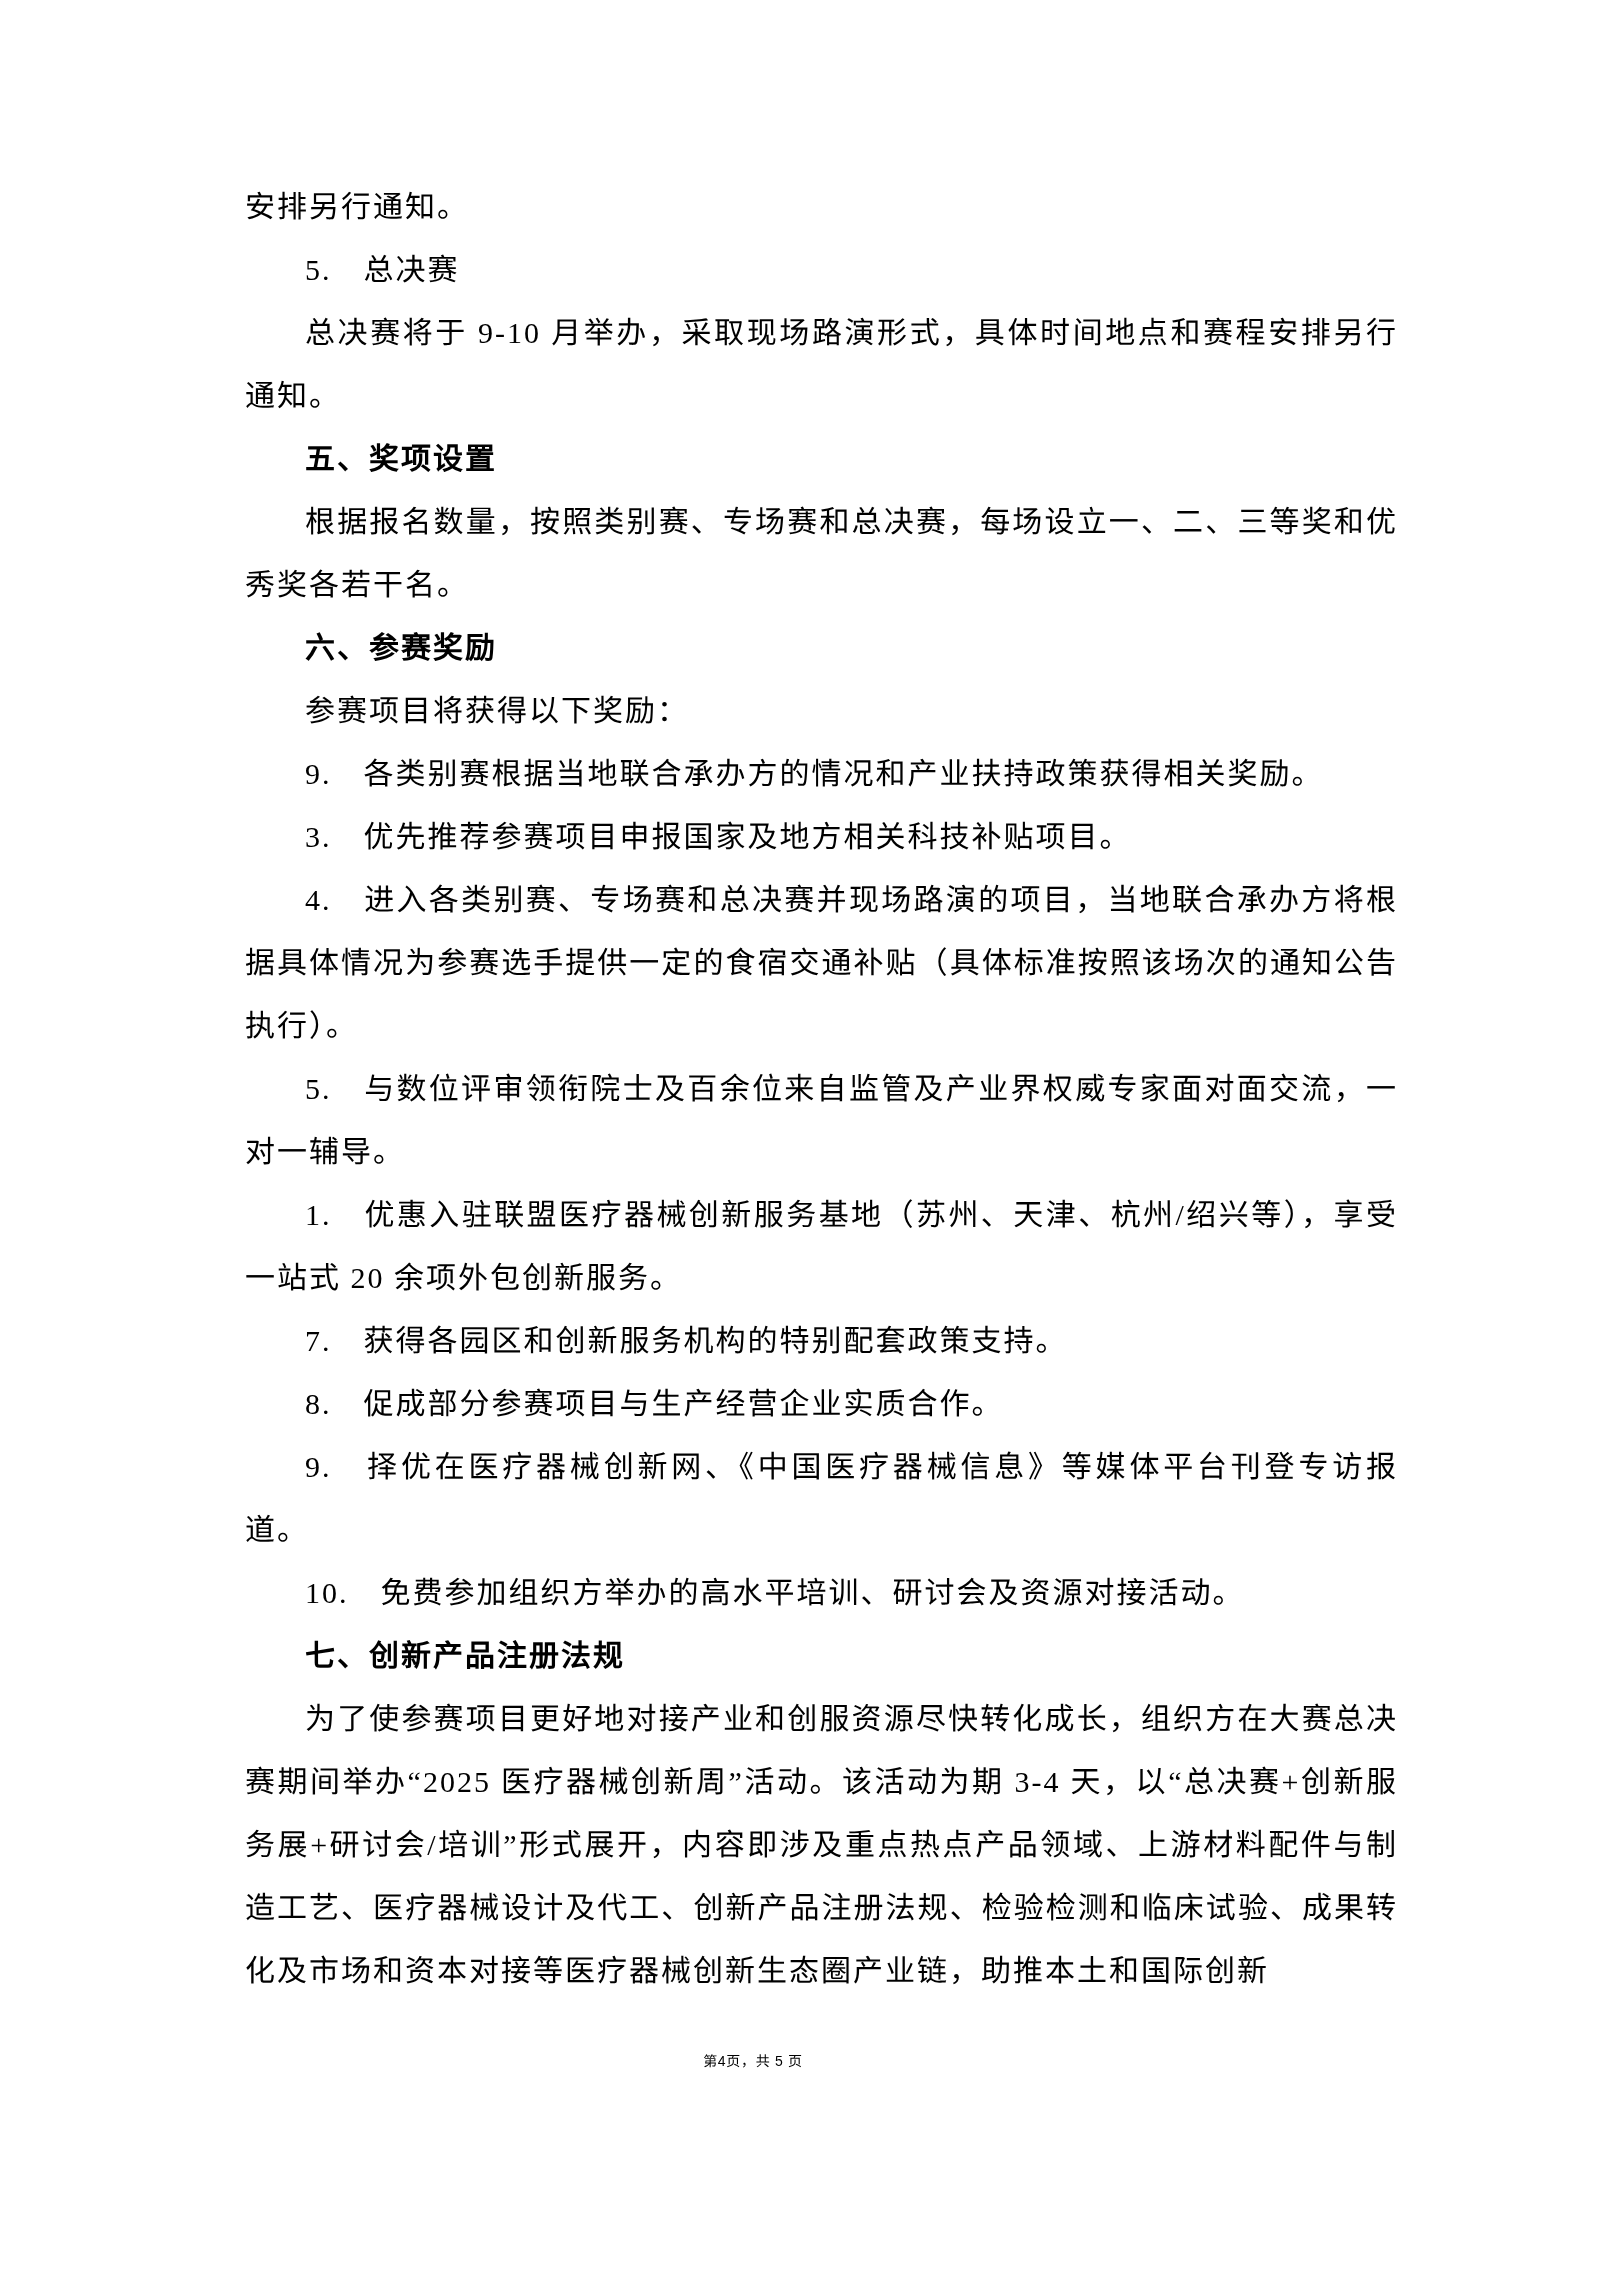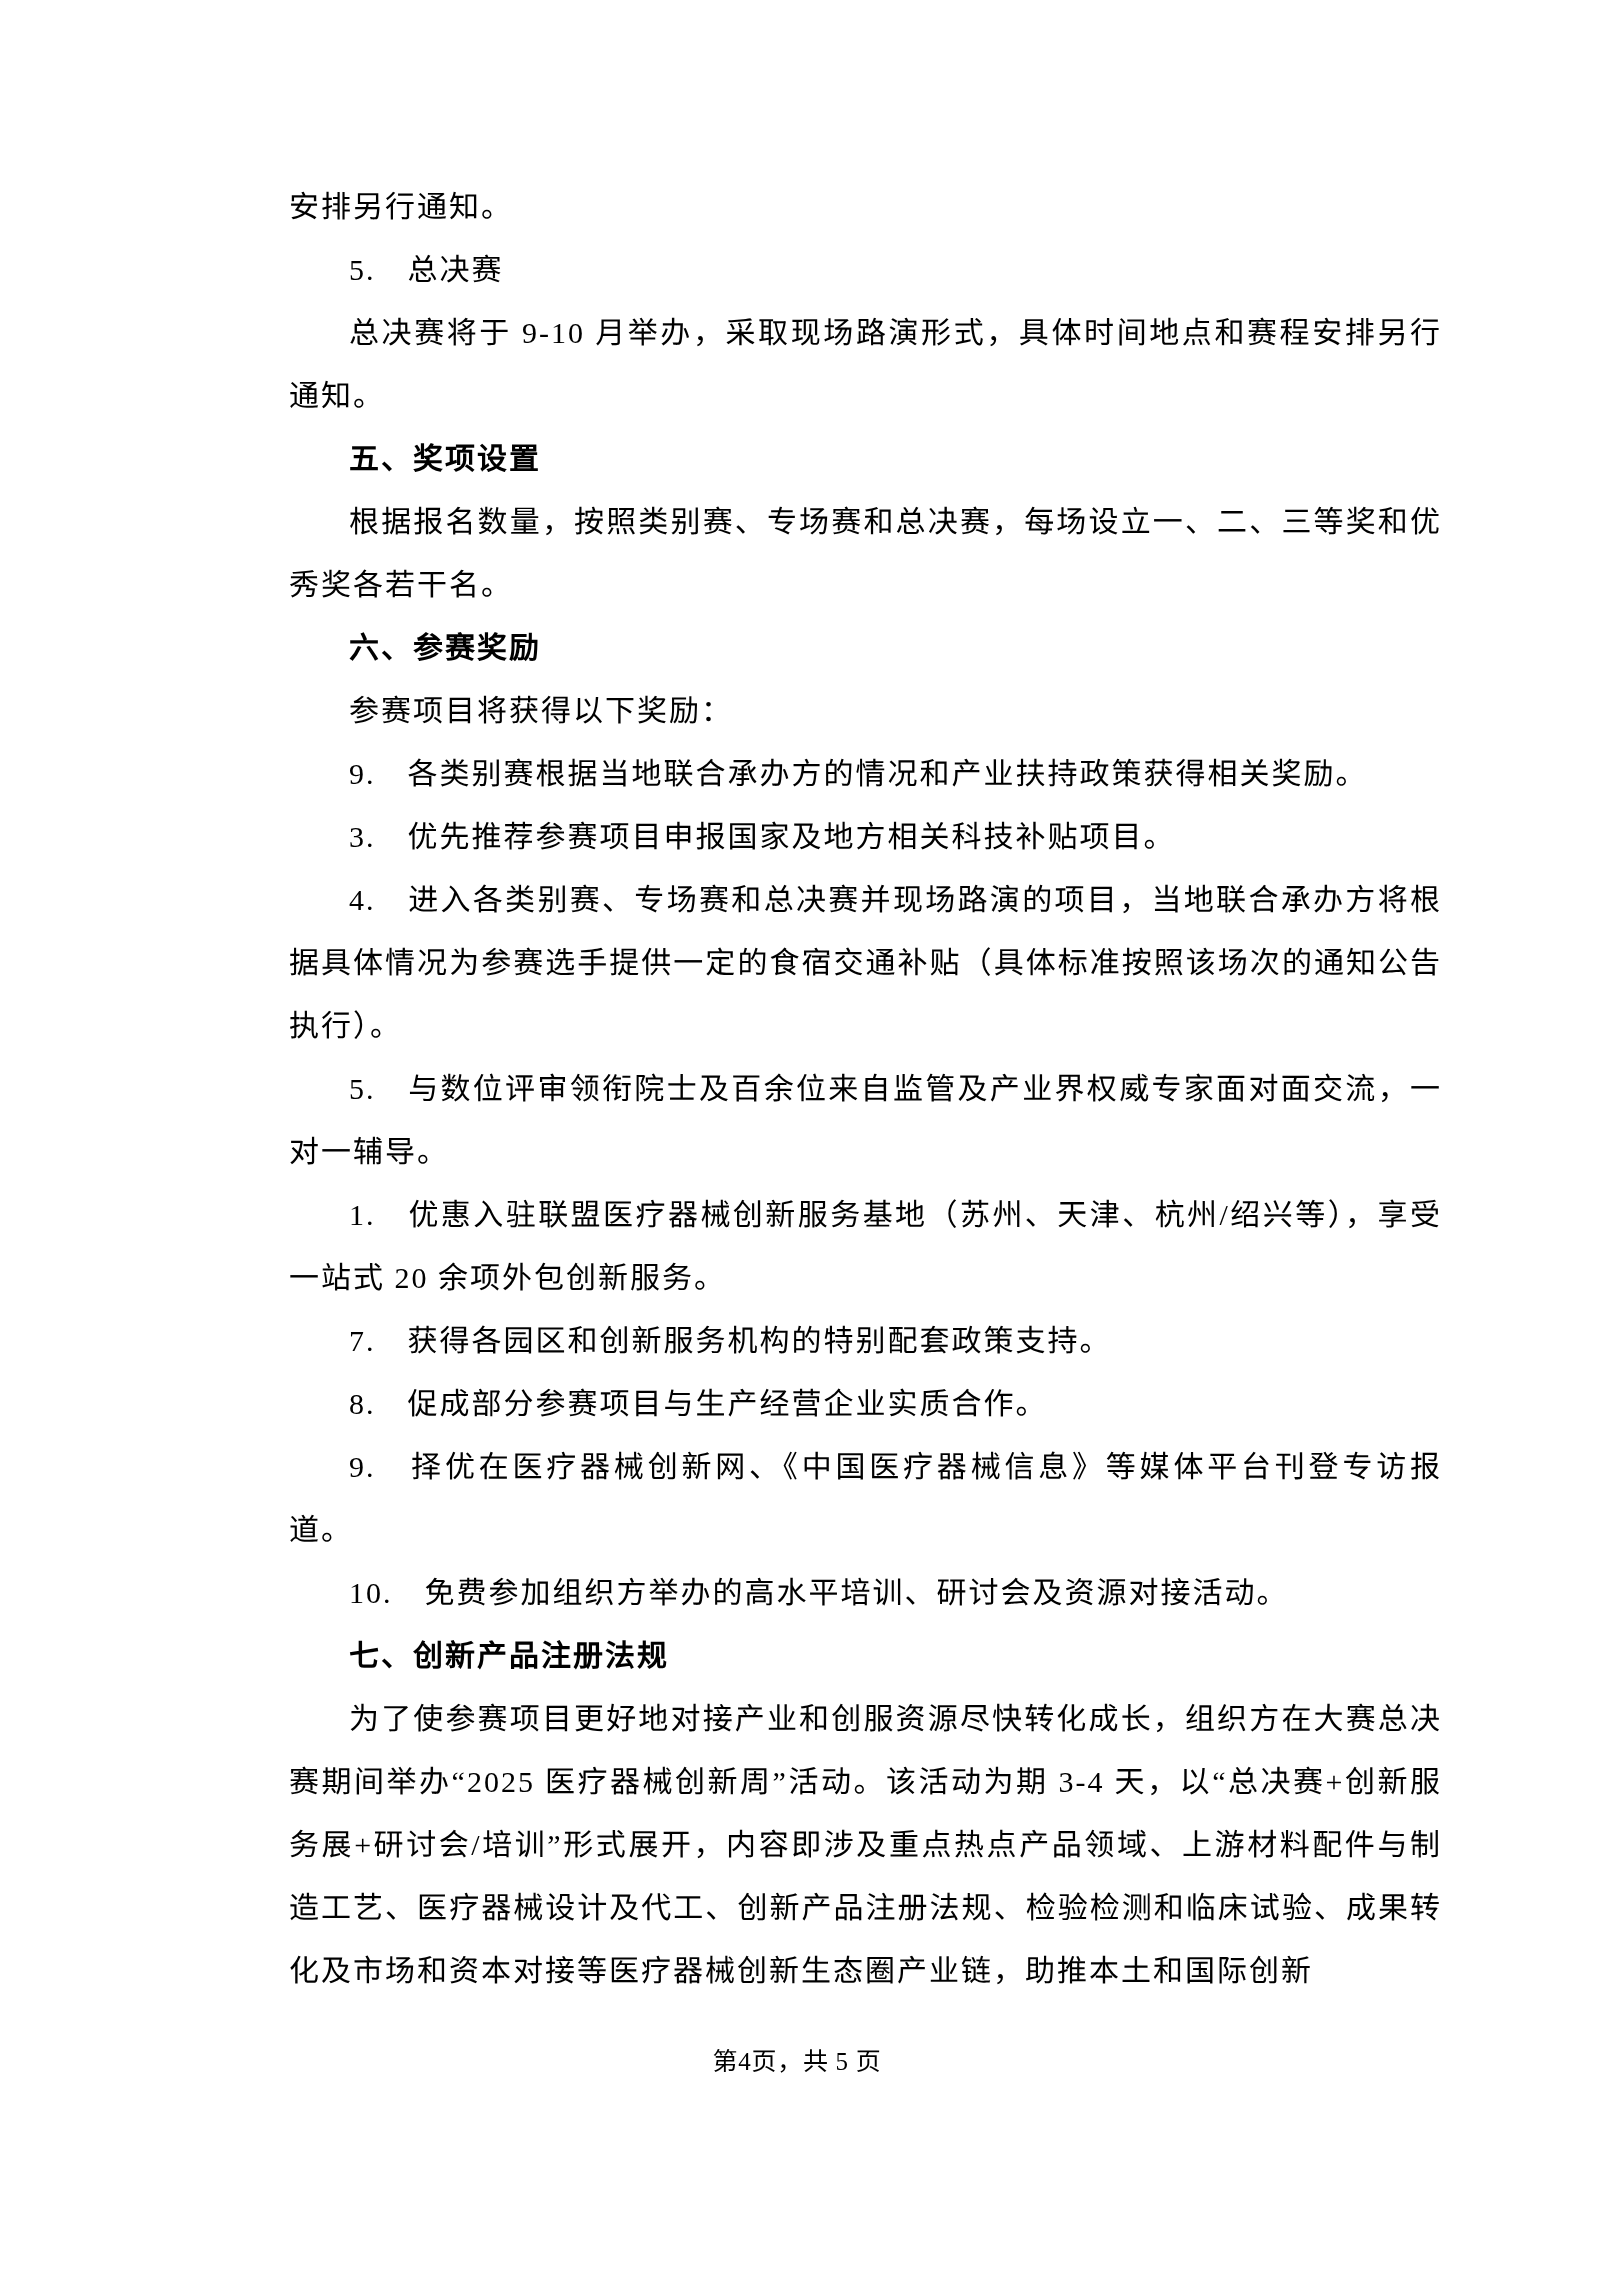"安排另行通知。" .page { margin-left: 44px -> none }
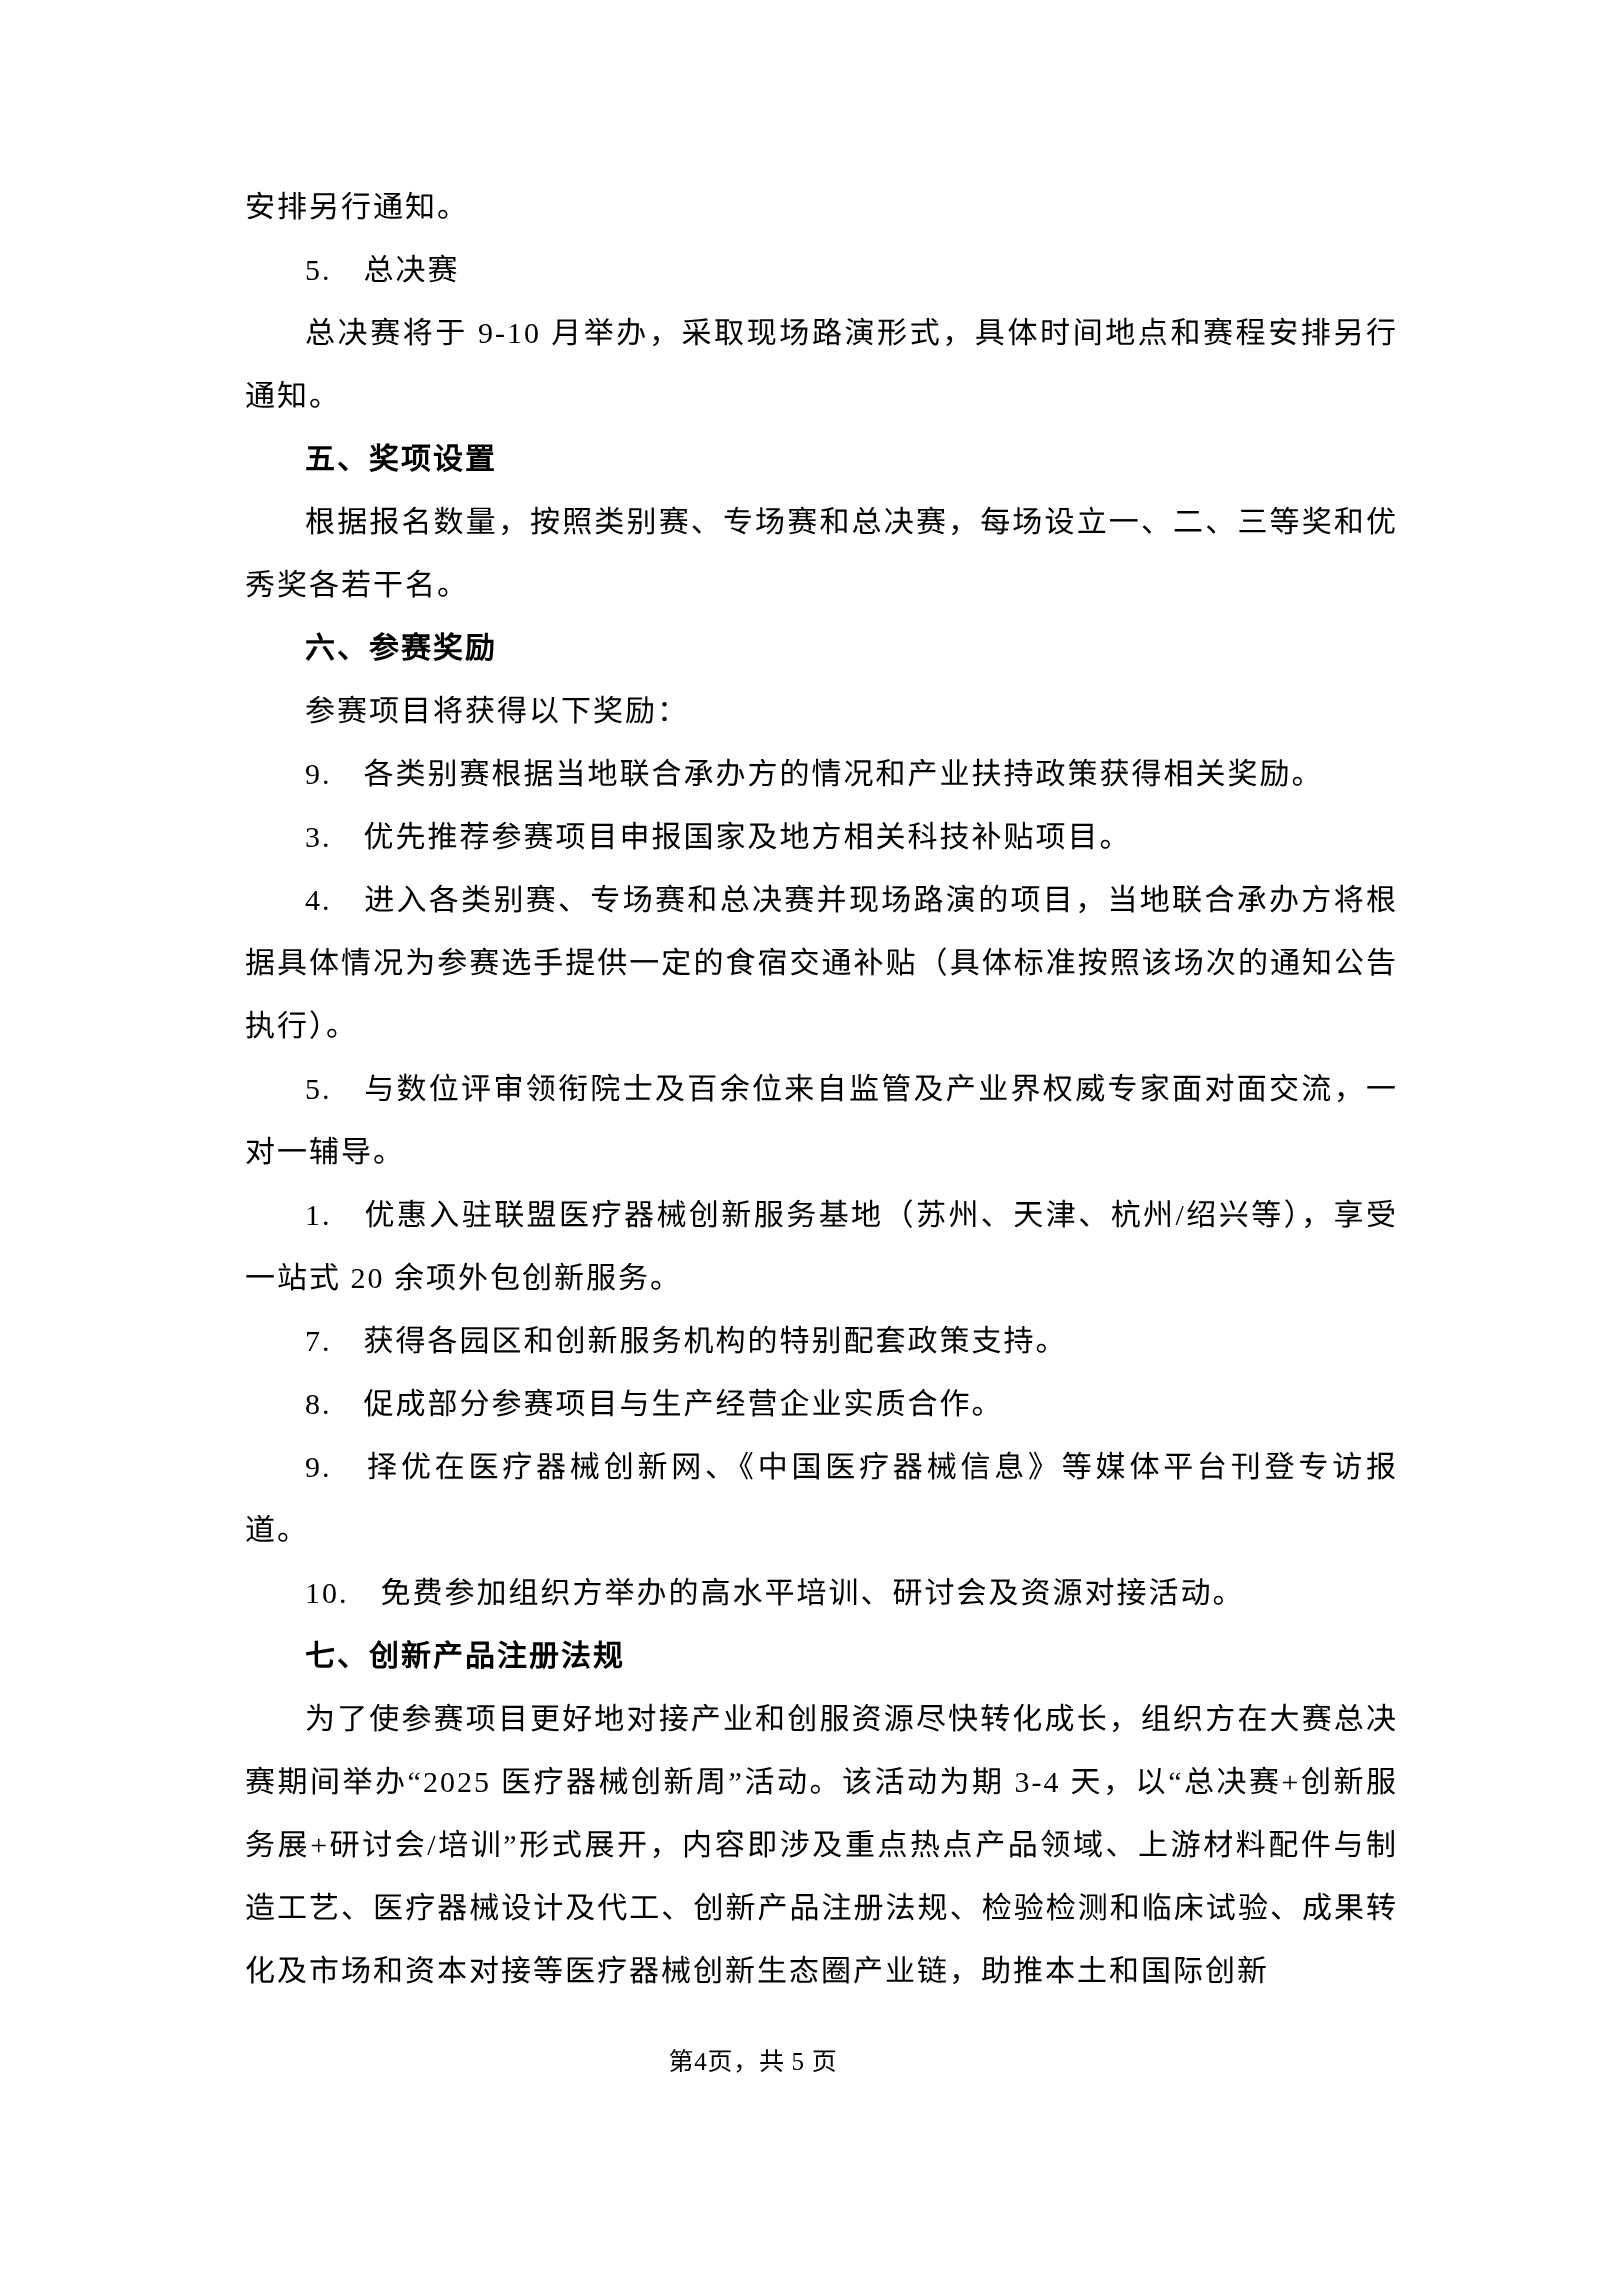"第4页，共 5 页" .footer { font-family: Liberation Serif, serif -> Liberation Sans, sans-serif; font-size: 25px -> 14px }
